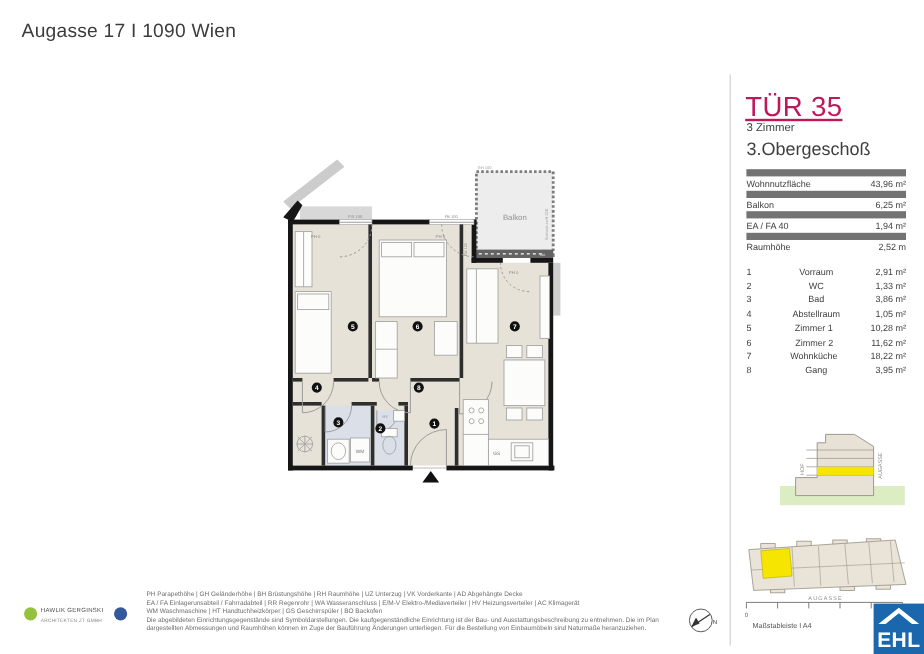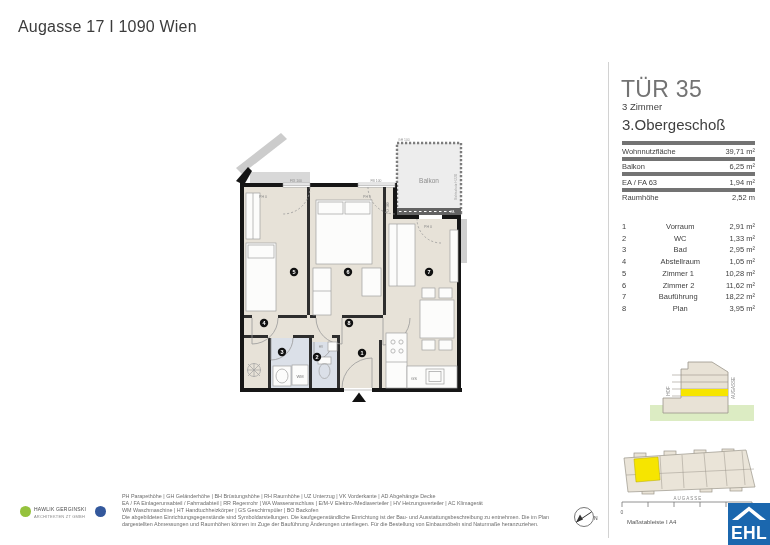"TÜR 35" .unit-title { color: #737373 -> #be185d; text-decoration: none -> underline }
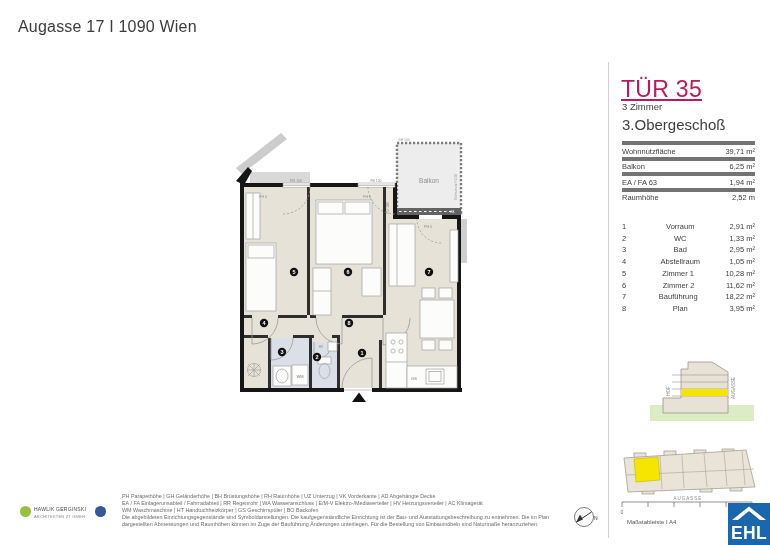"Wohnnutzfläche" .summary .row { border-top: 4px solid #737373 -> 6px solid #737373 }
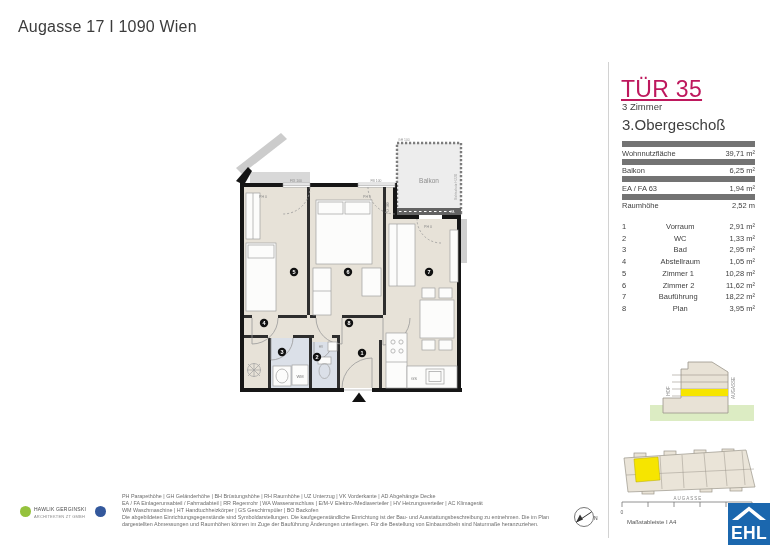"39,71 m²" span { text: 39,71 -> 43,96 }
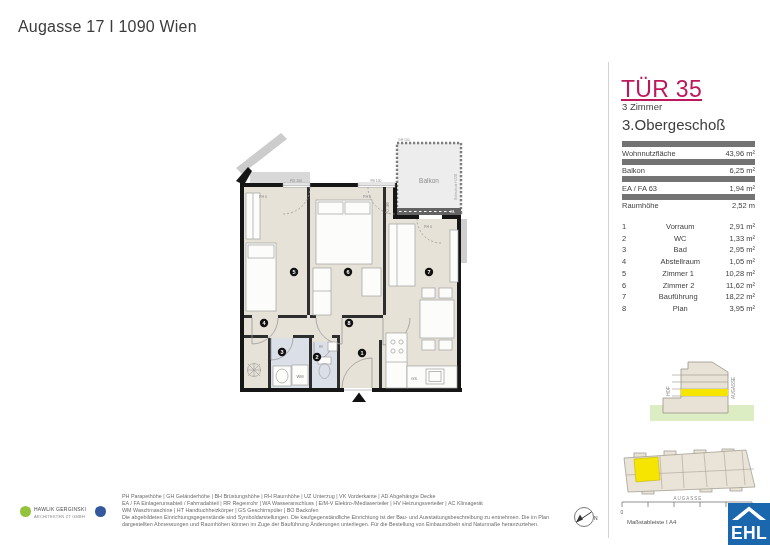"EA / FA 63" span { text: 63 -> 40 }
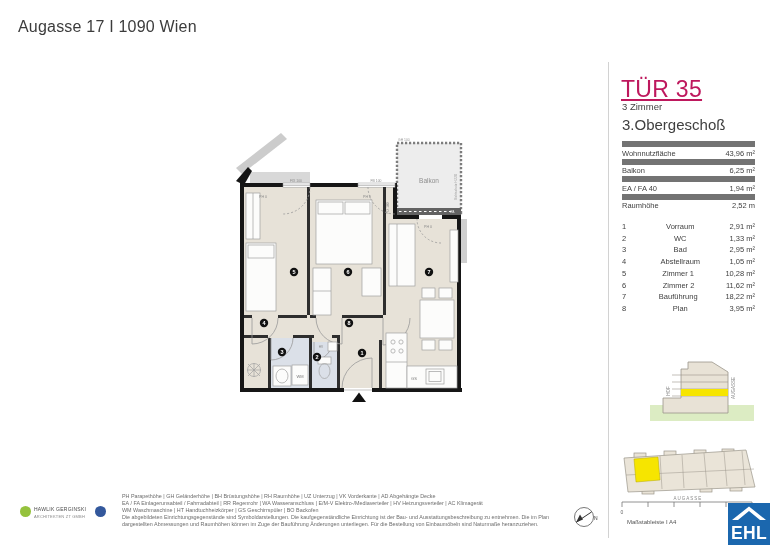"2,95 m²" span.ar { text: 2,95 -> 3,86 }
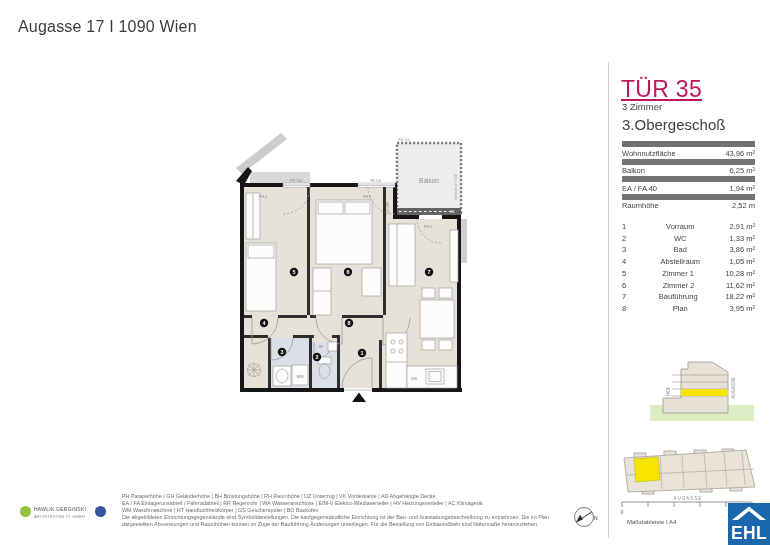"Bauführung" span.nm { text: Bauführung -> Wohnküche }
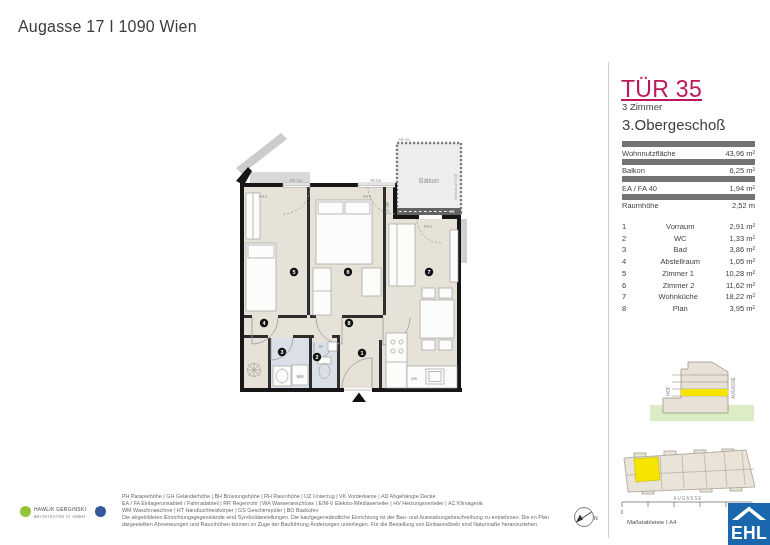"Plan" span.nm { text: Plan -> Gang }
